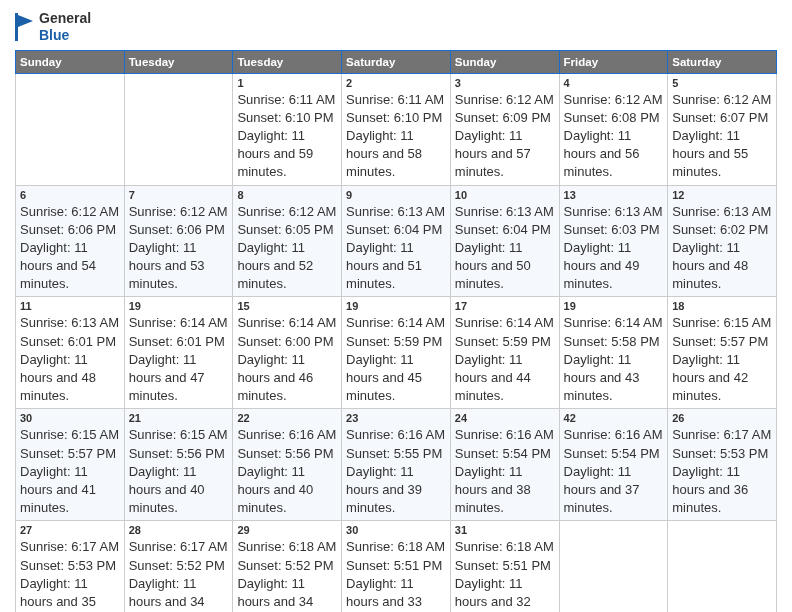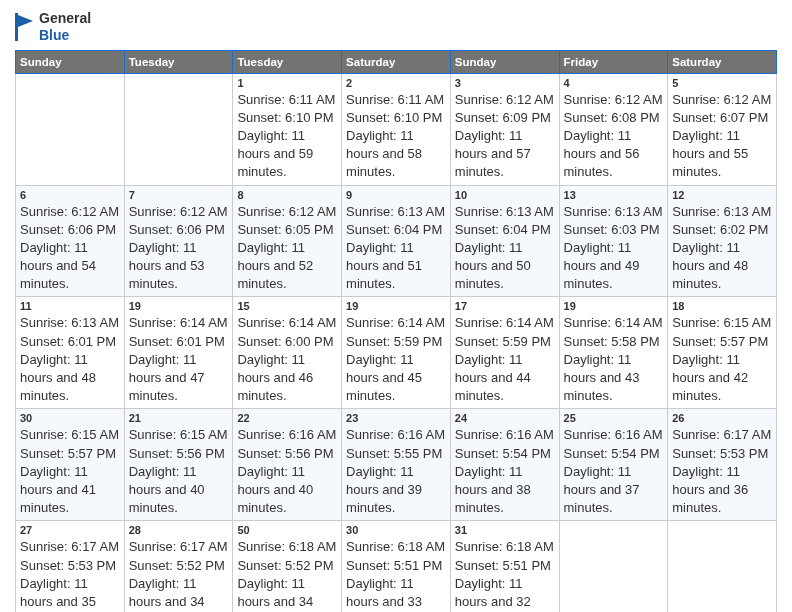"25" span.day-num { text: 25 -> 42 }
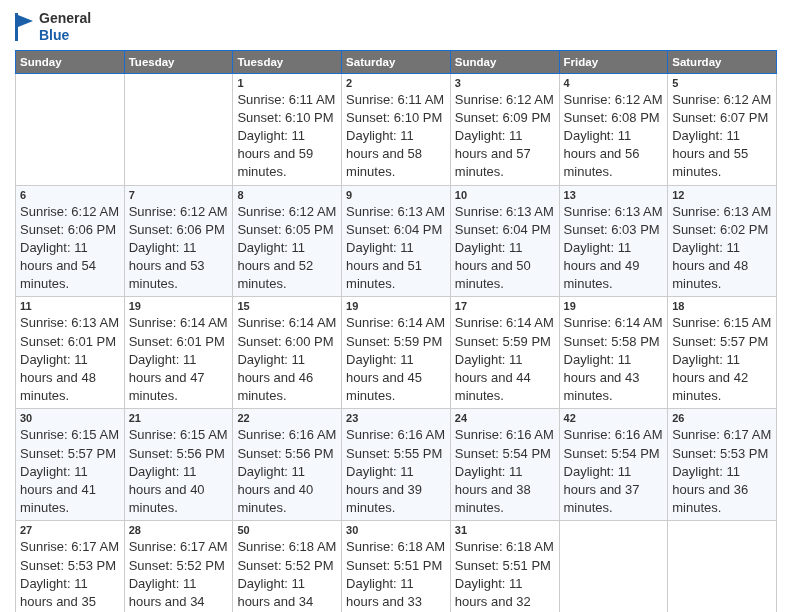"50" span.day-num { text: 50 -> 29 }
